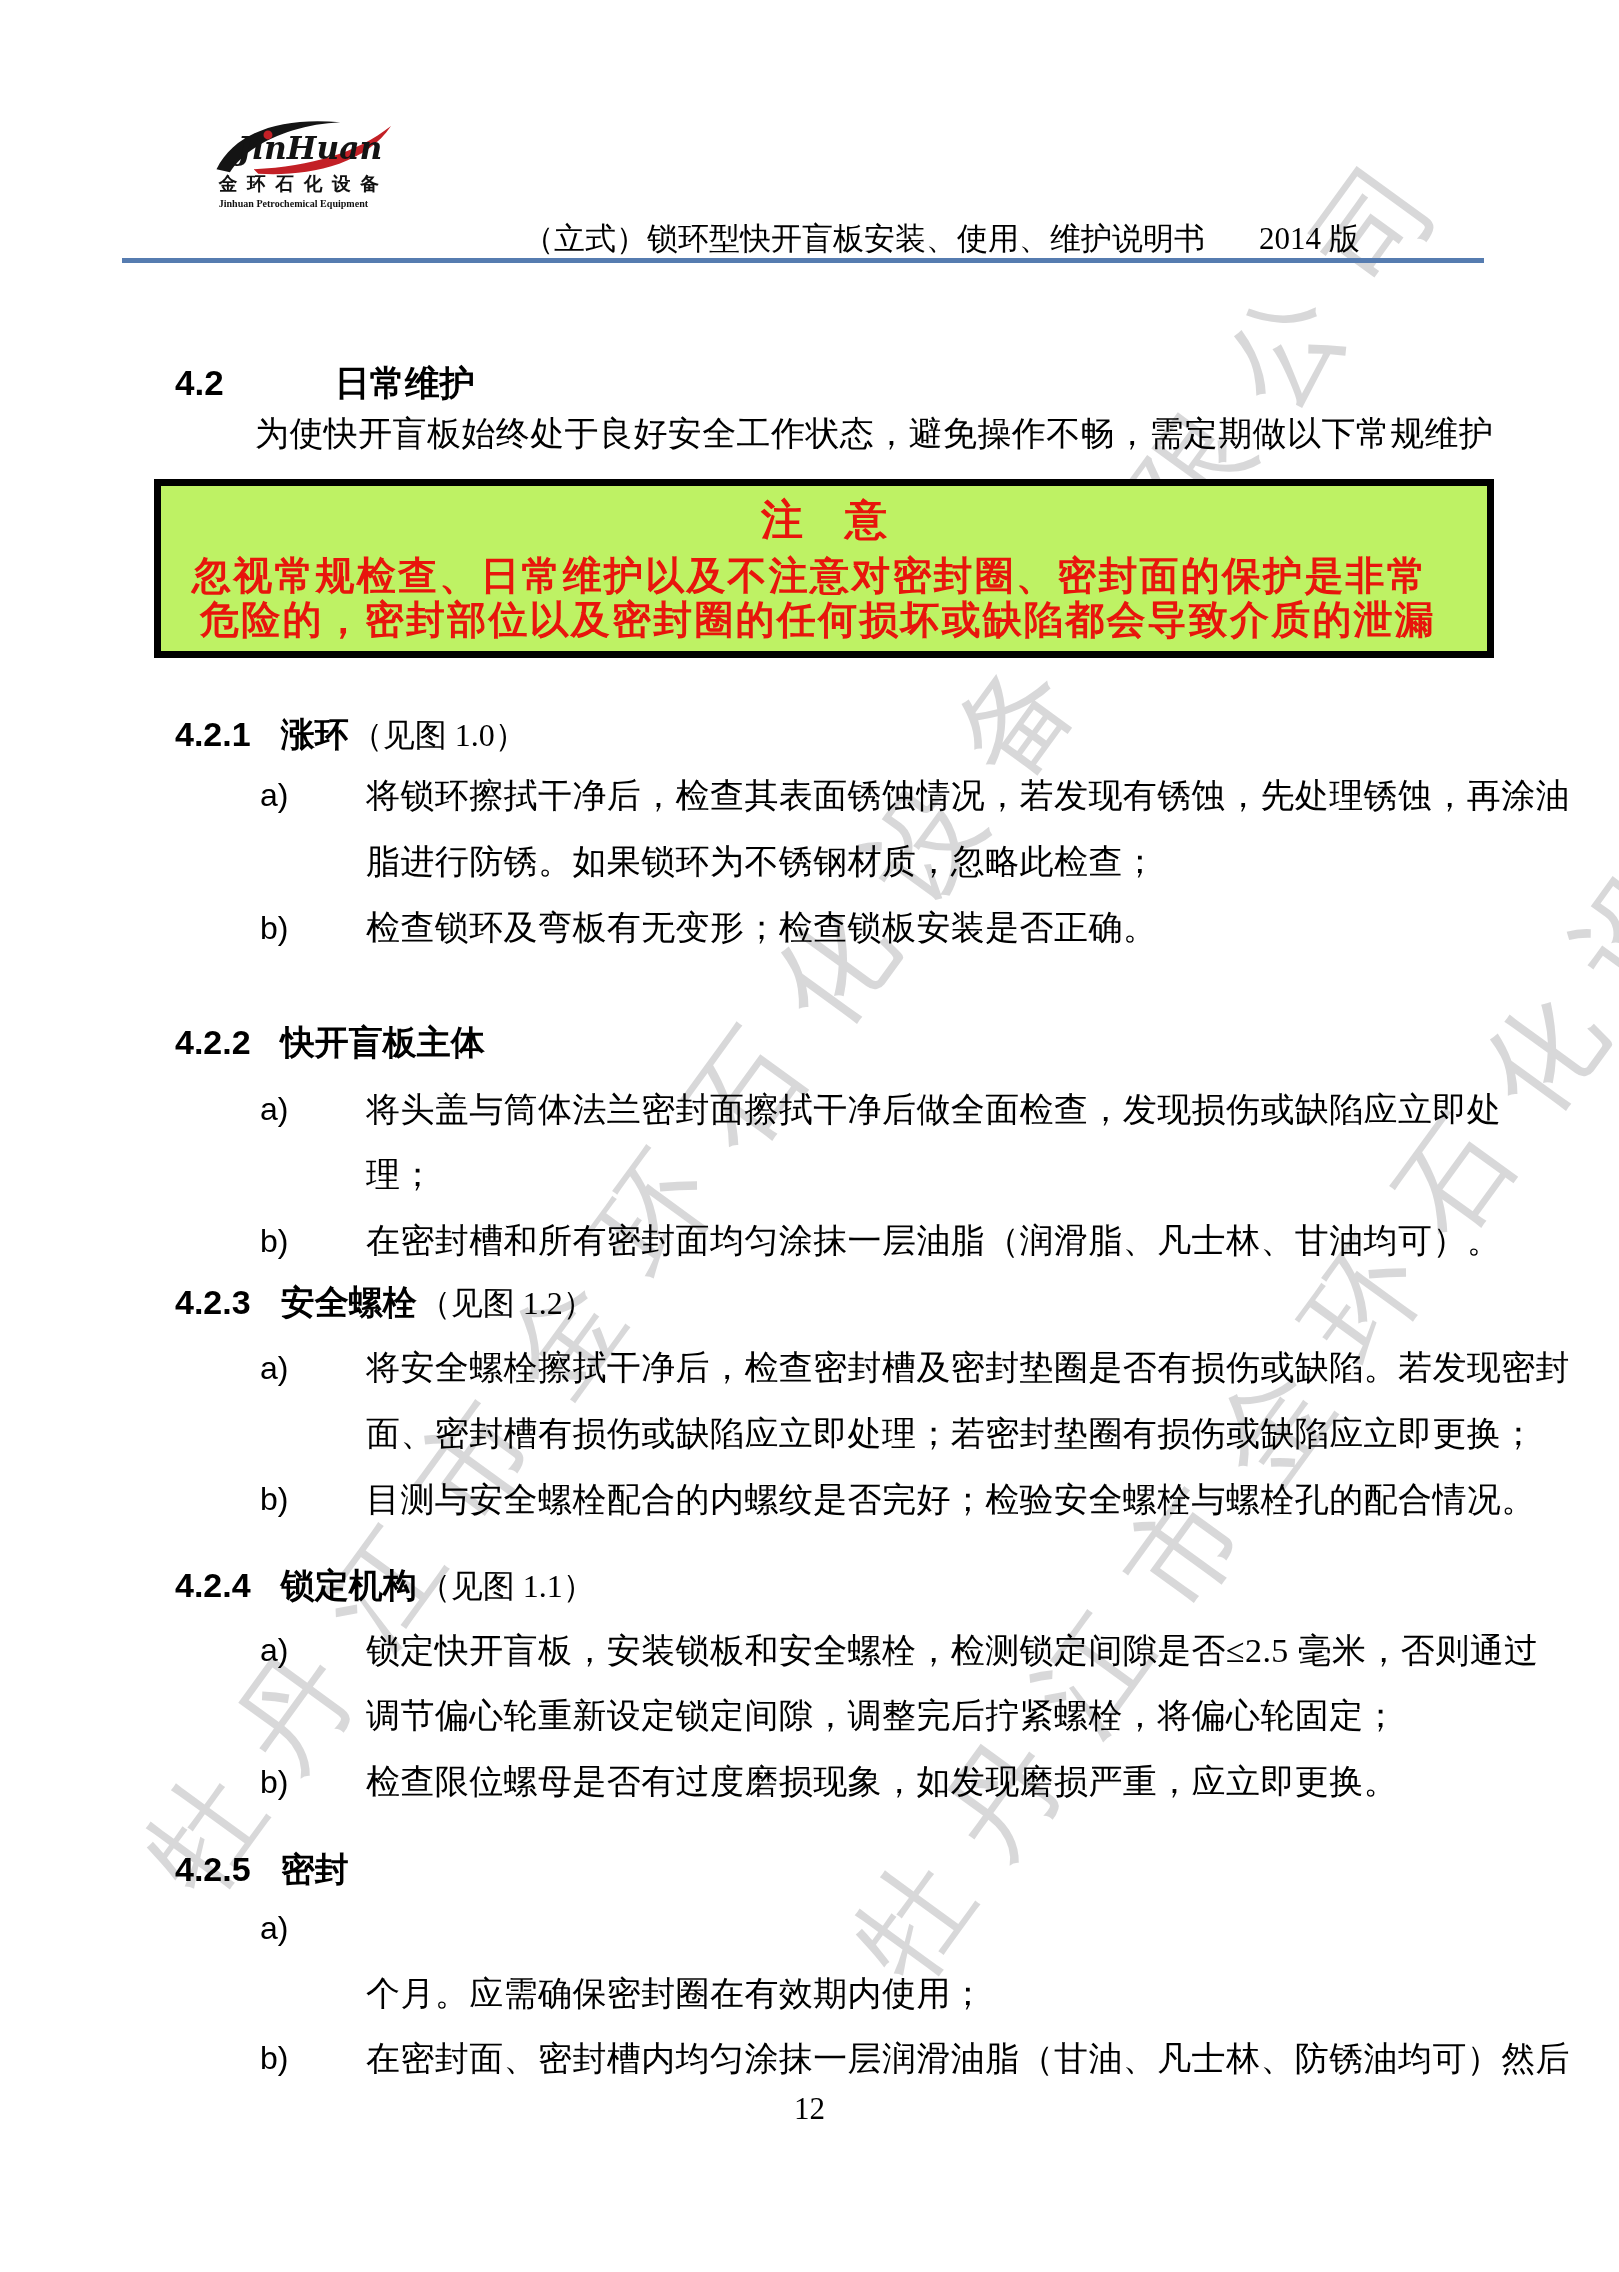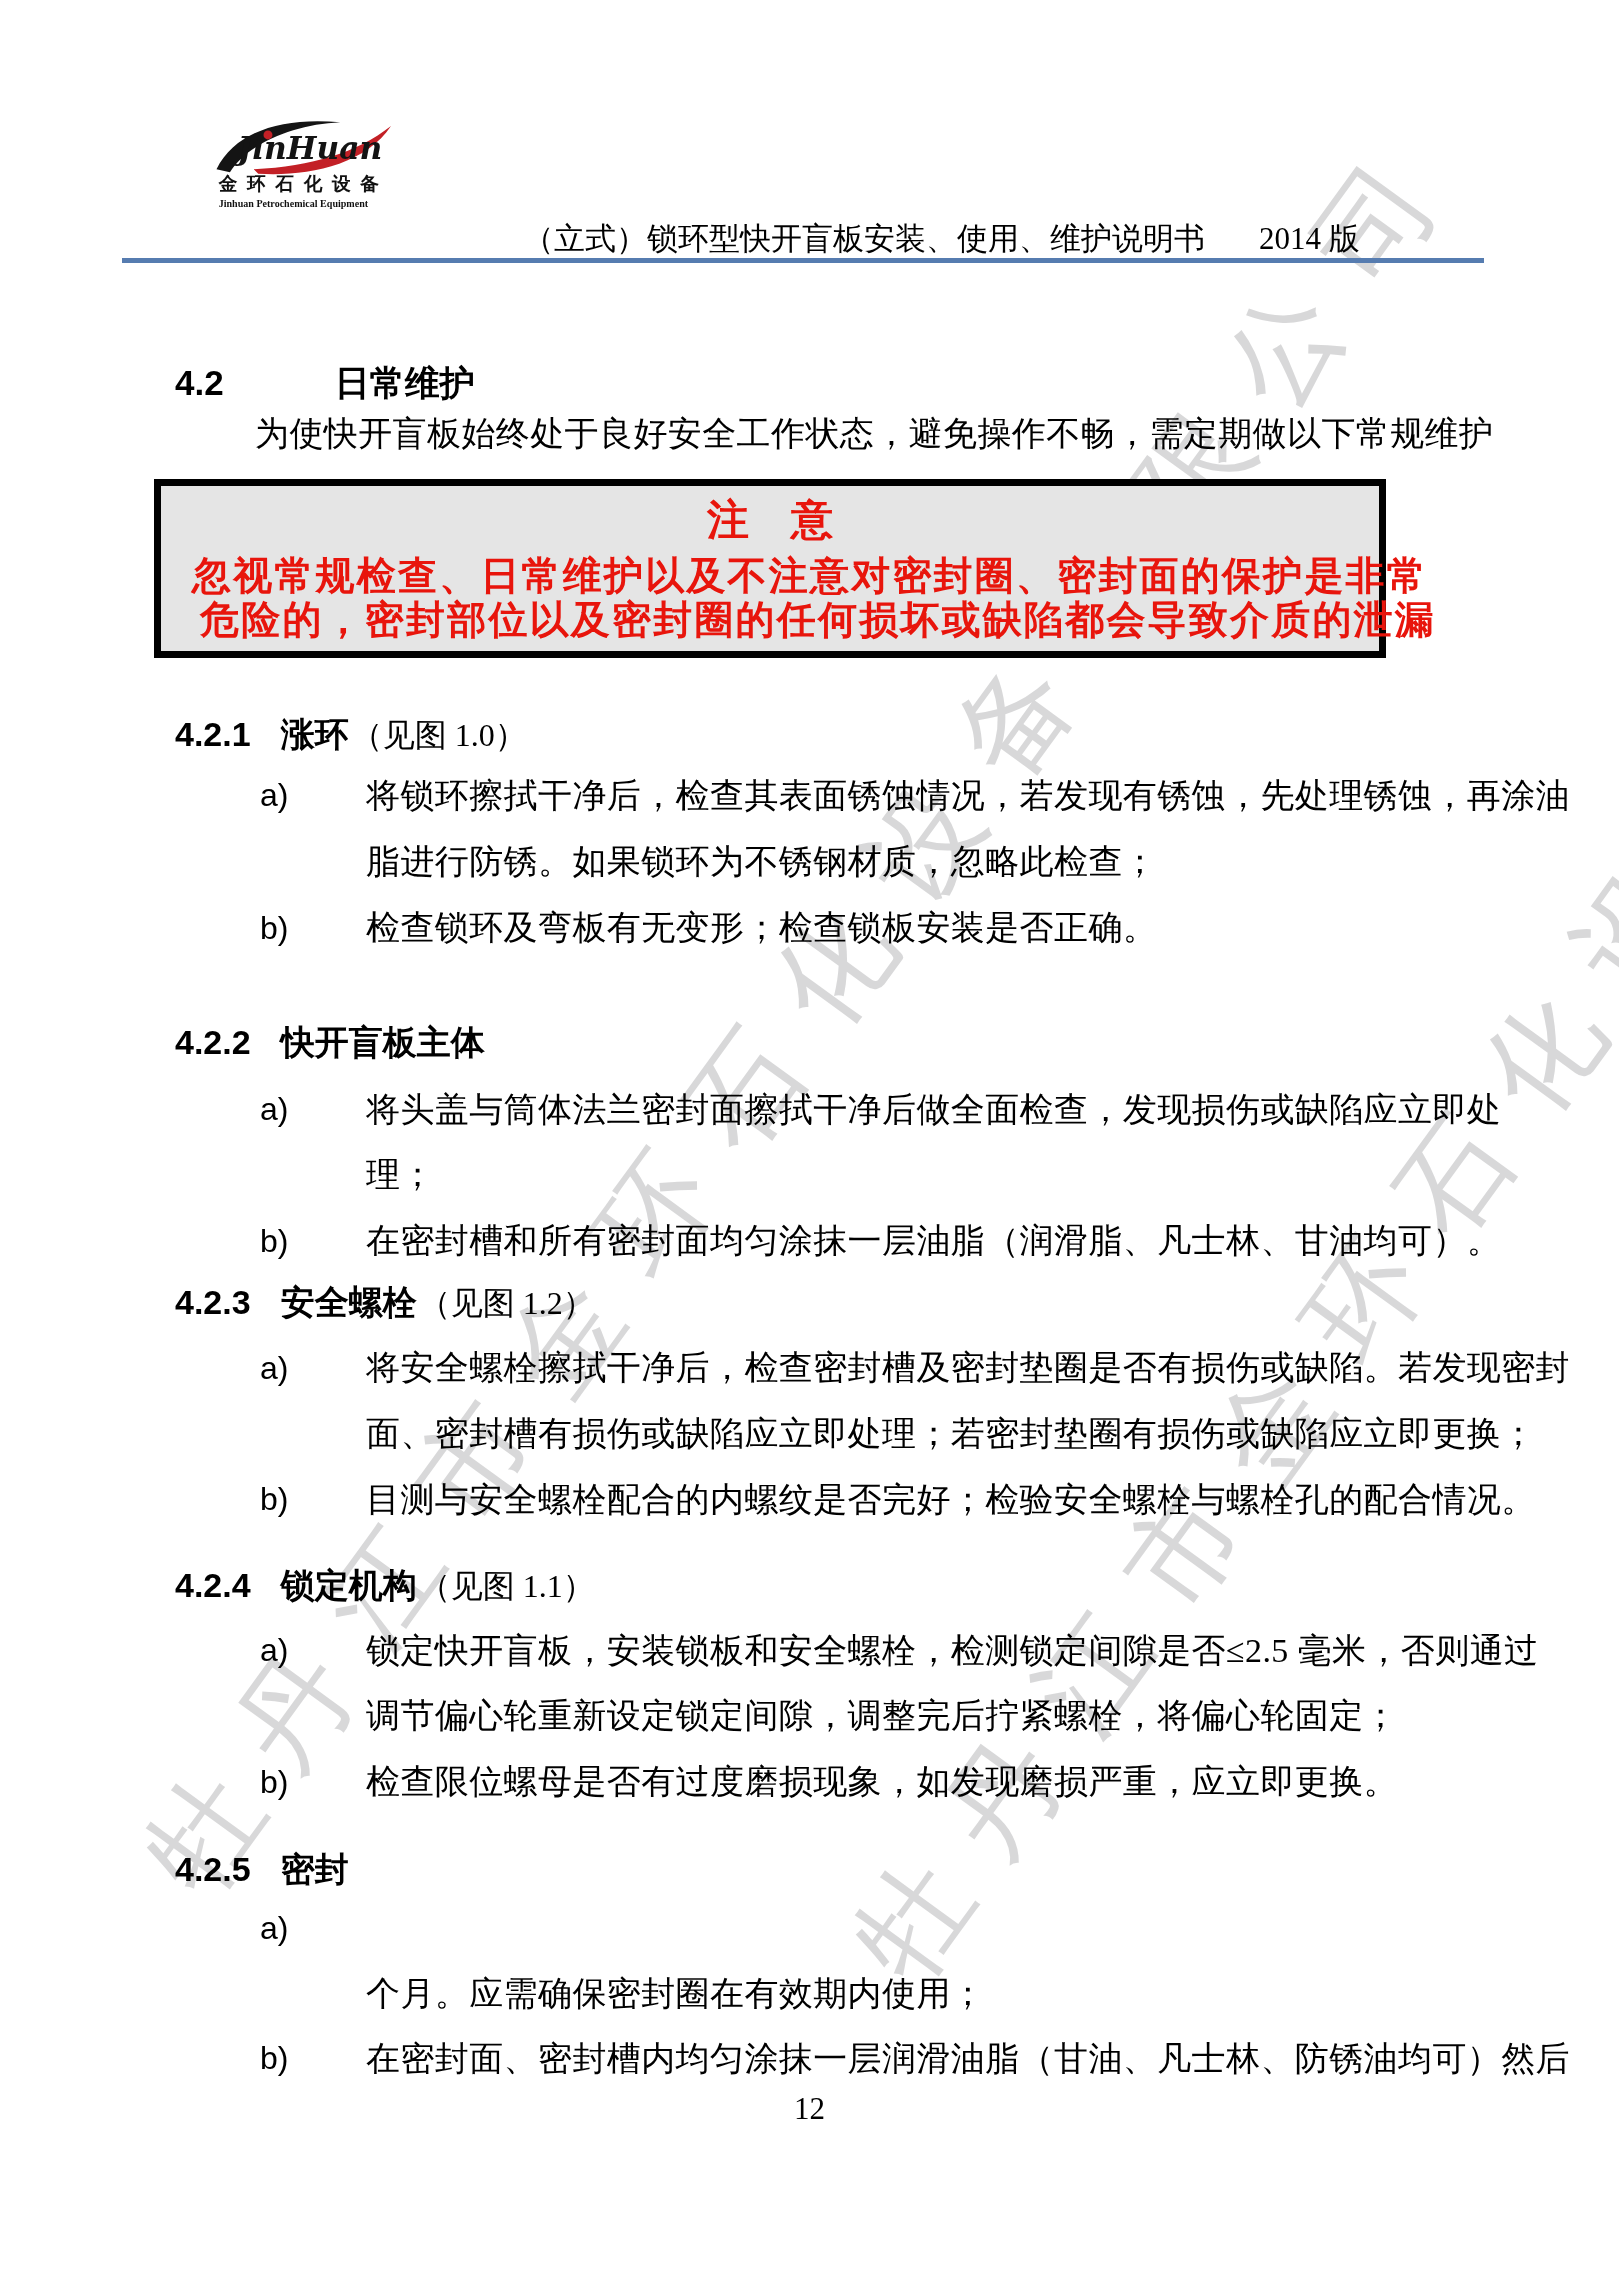"注 意" .warn { background: #e5e5e5 -> #bef264; width: 1232px -> 1340px }
